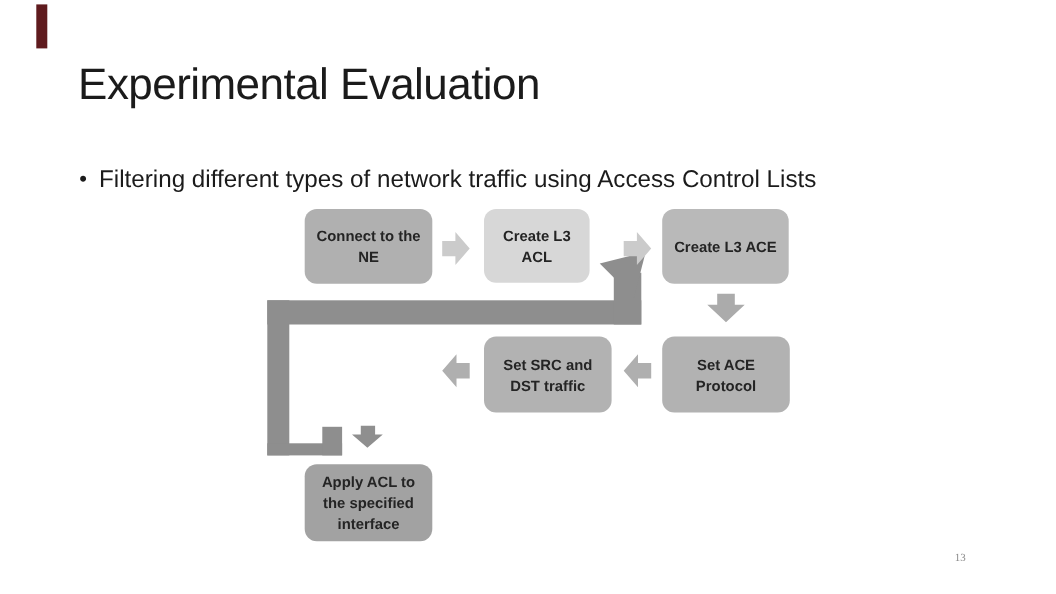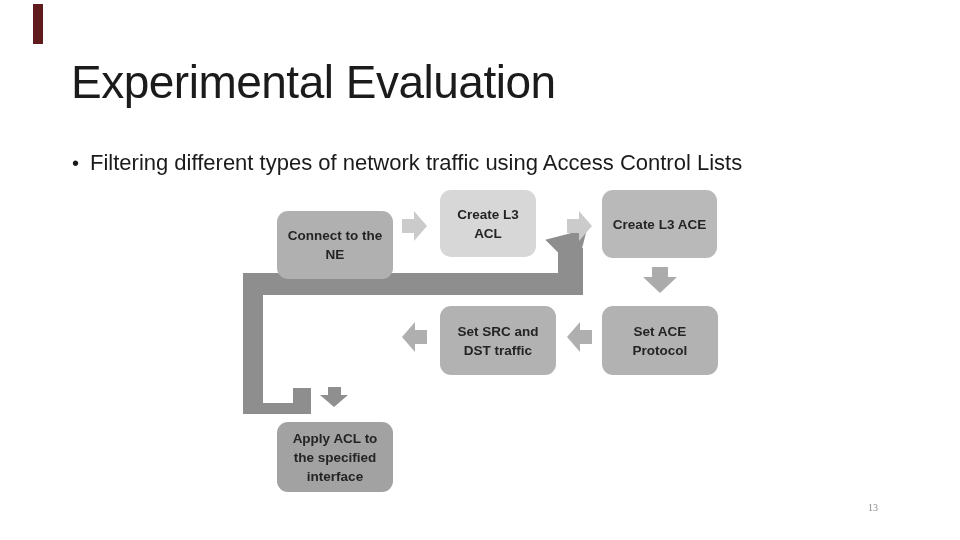"Experimental Evaluation" .slide-title { font-size: 46px -> 40px }
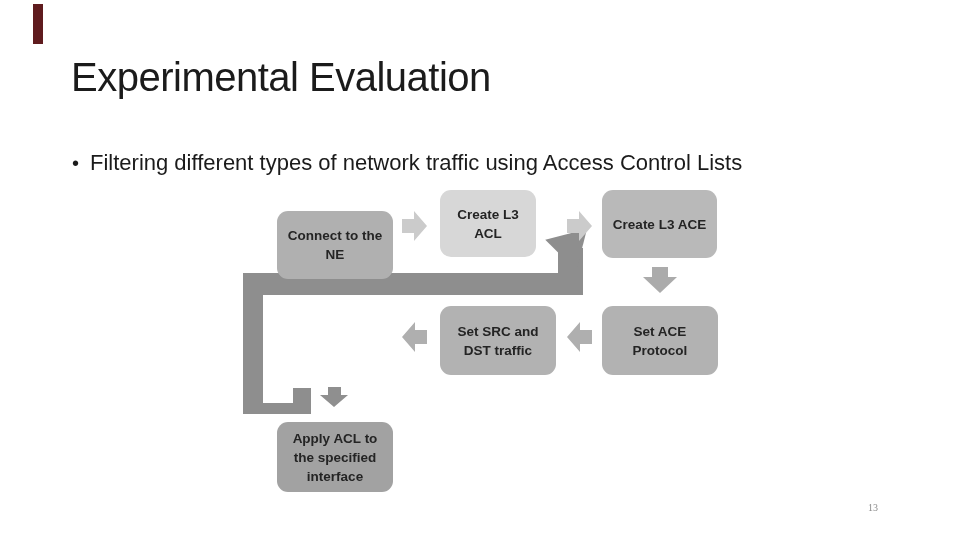"Connect to the NE" div.flow-box { margin-top: 21px -> none }
